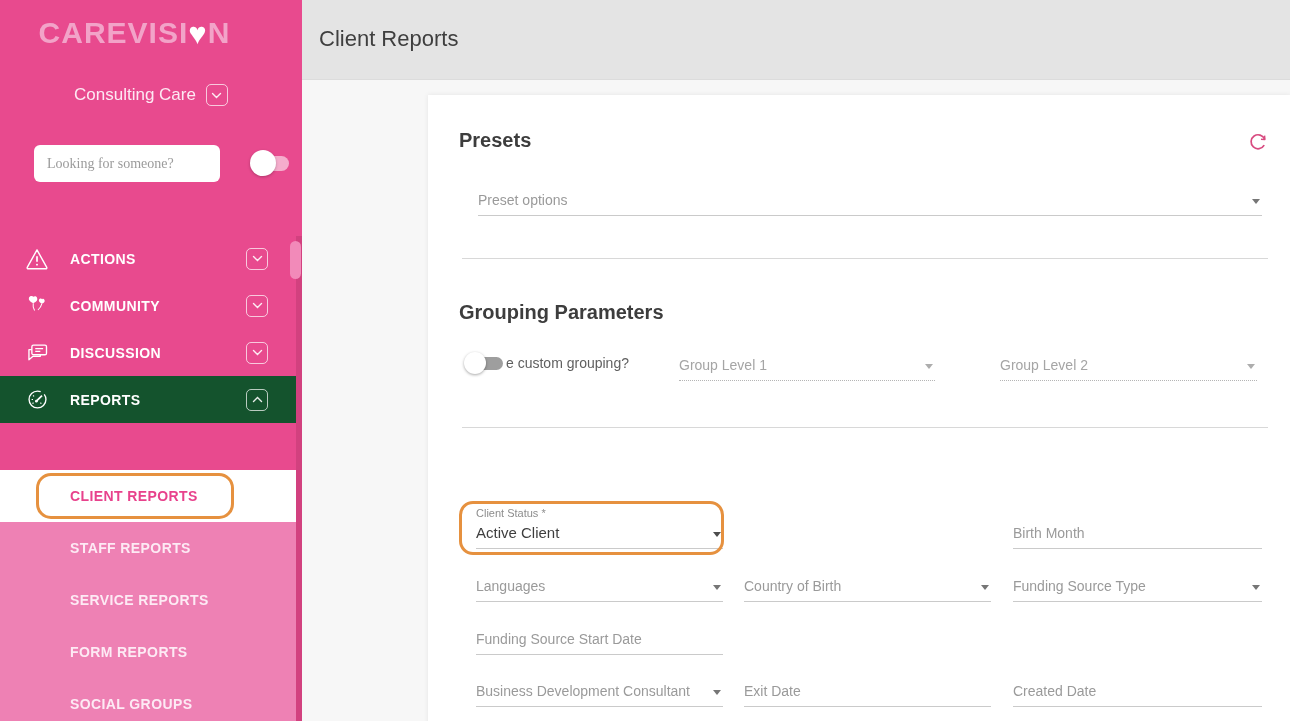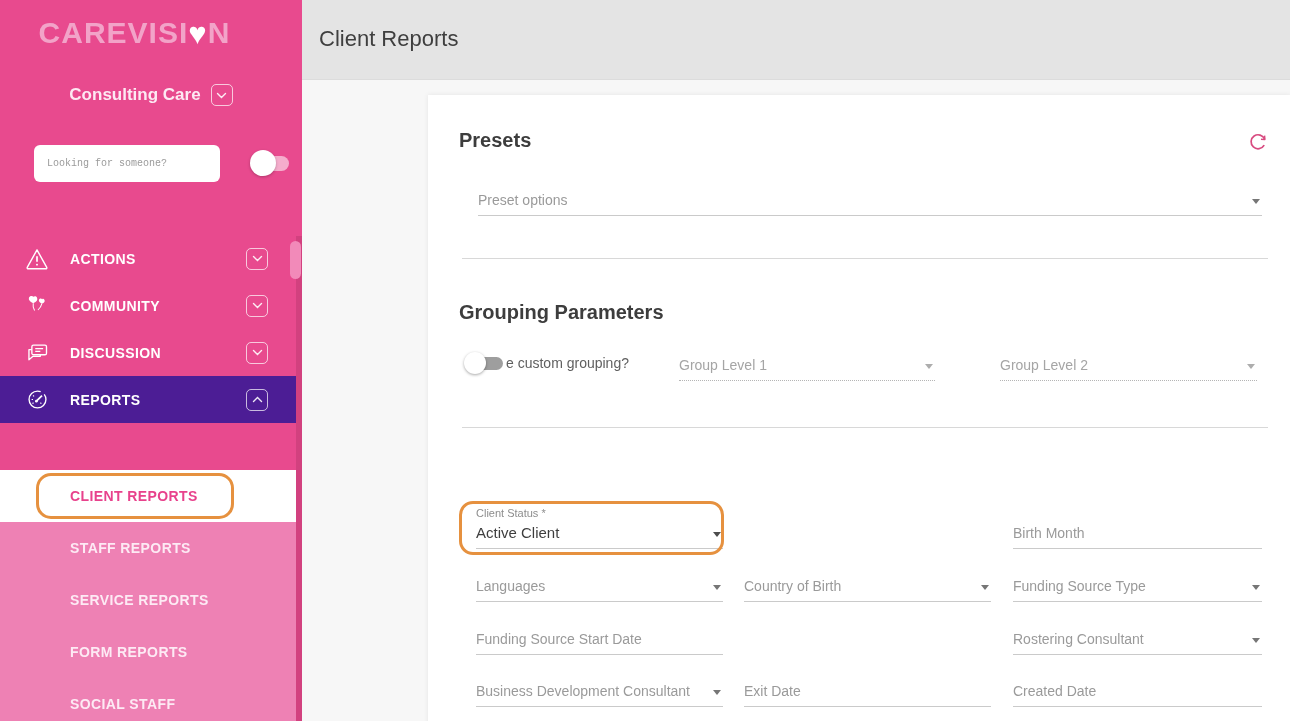"Consulting Care" .org-label { font-weight: bold -> normal }
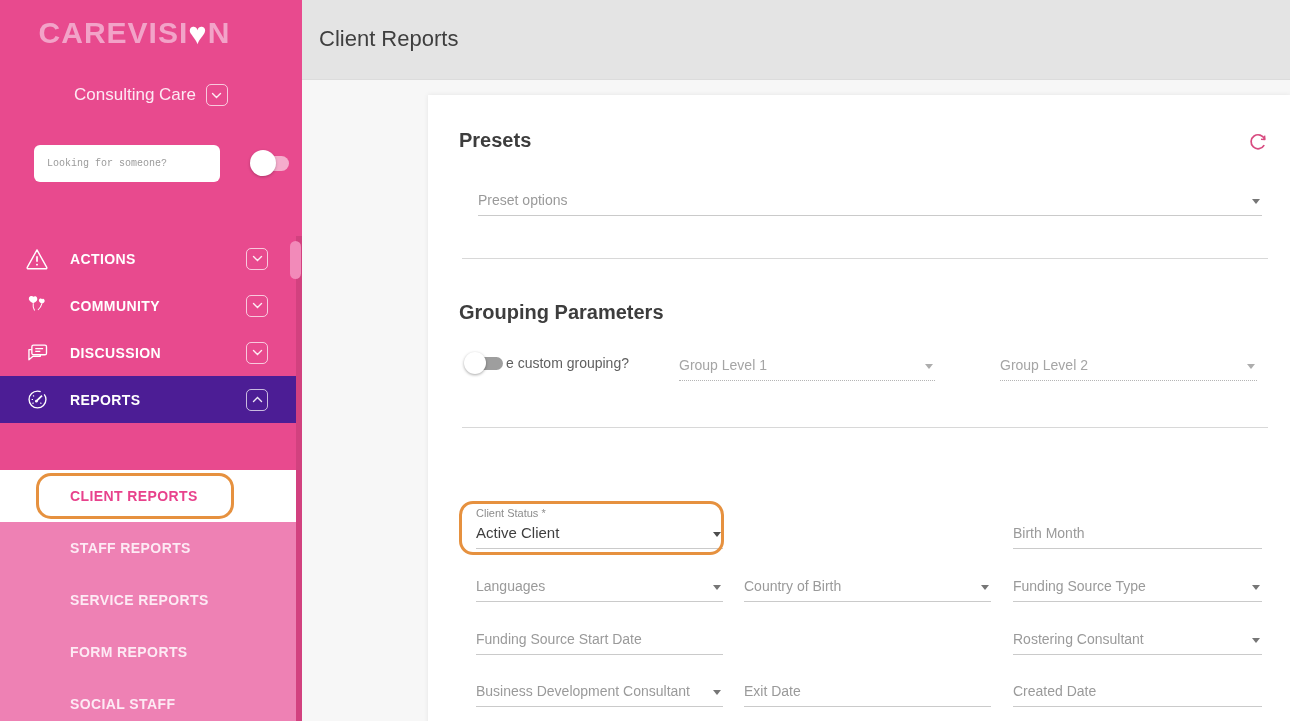"Looking for someone?" .search-input { font-family: Liberation Mono, monospace -> Liberation Serif, serif; font-size: 10px -> 14px }
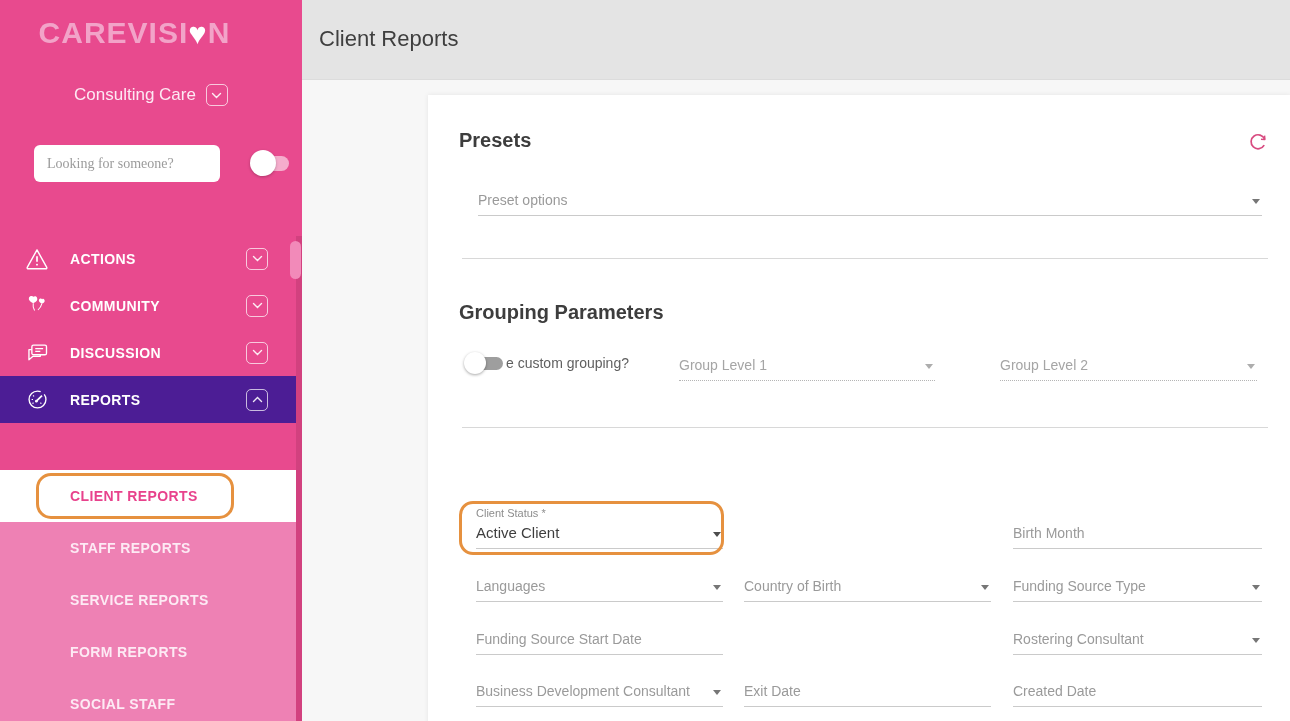"REPORTS" .menu-item.active { background: #4c1d95 -> #14532d }
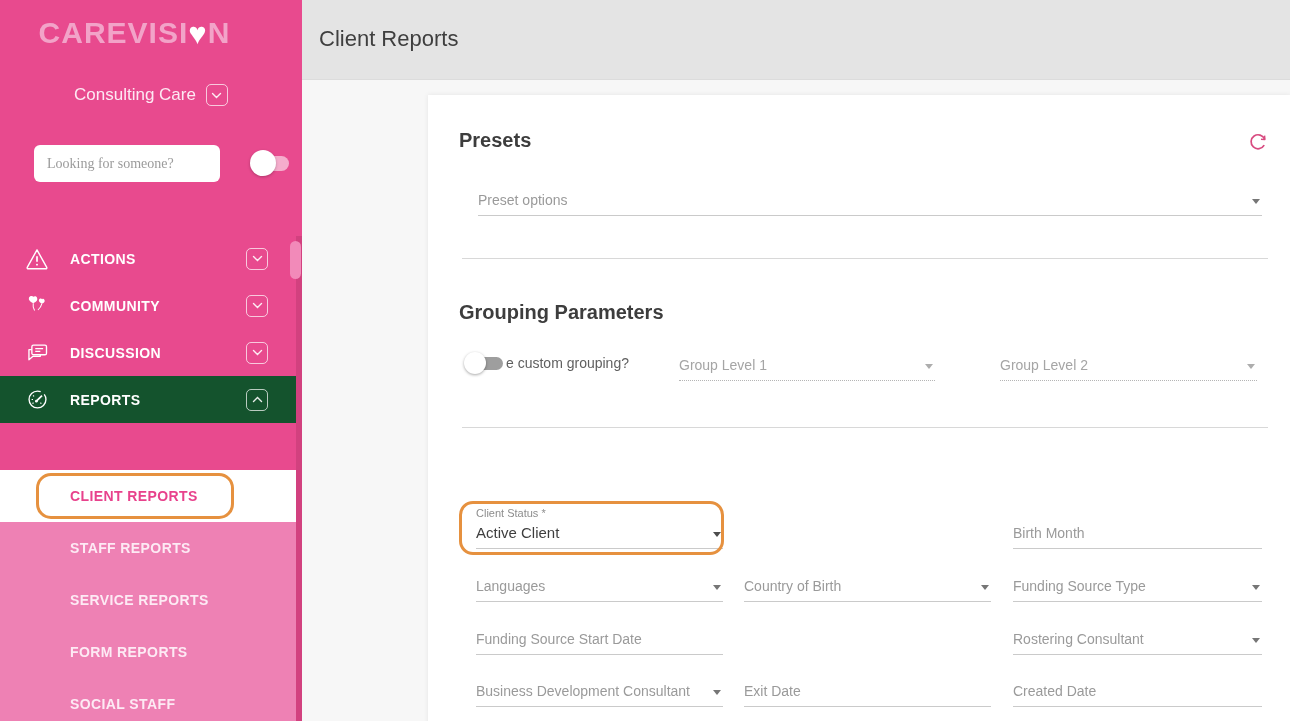"Rostering Consultant" div.ufield { html: <div> <span>Rostering Consultant</span> <span></span> </div> -> none }
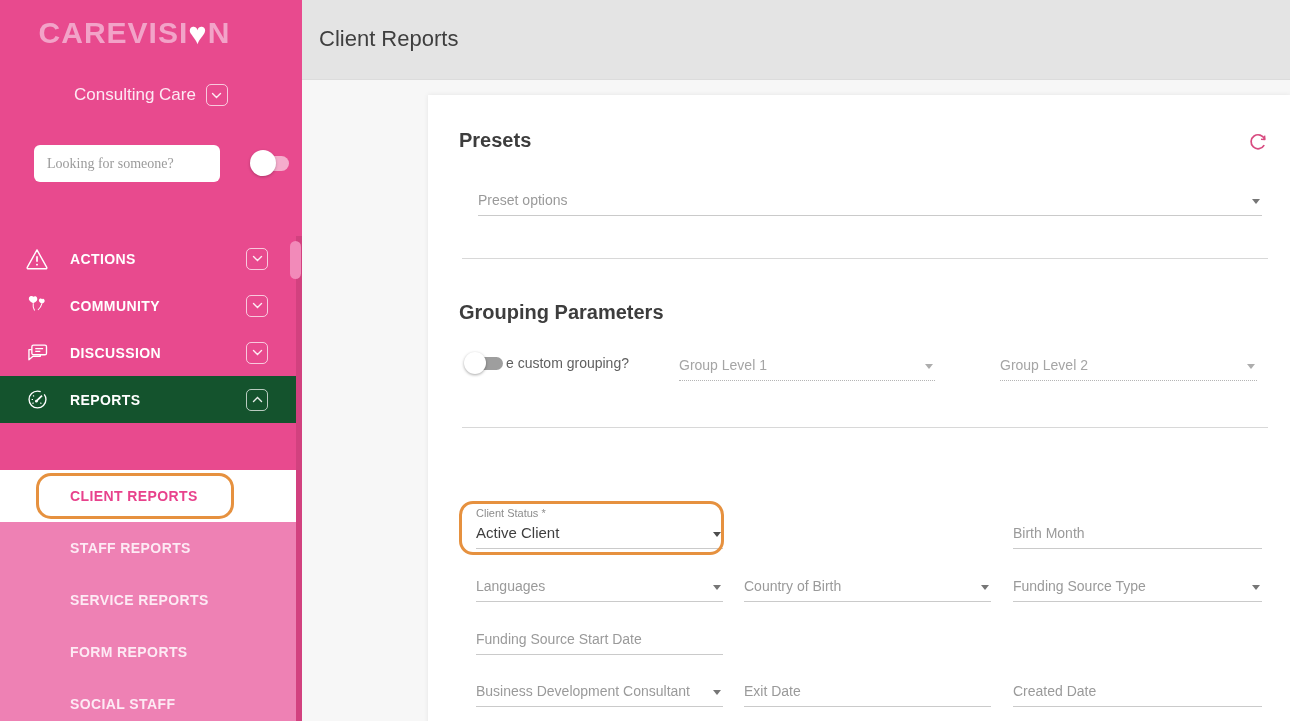"SOCIAL STAFF" span.slabel { text: STAFF -> GROUPS }
